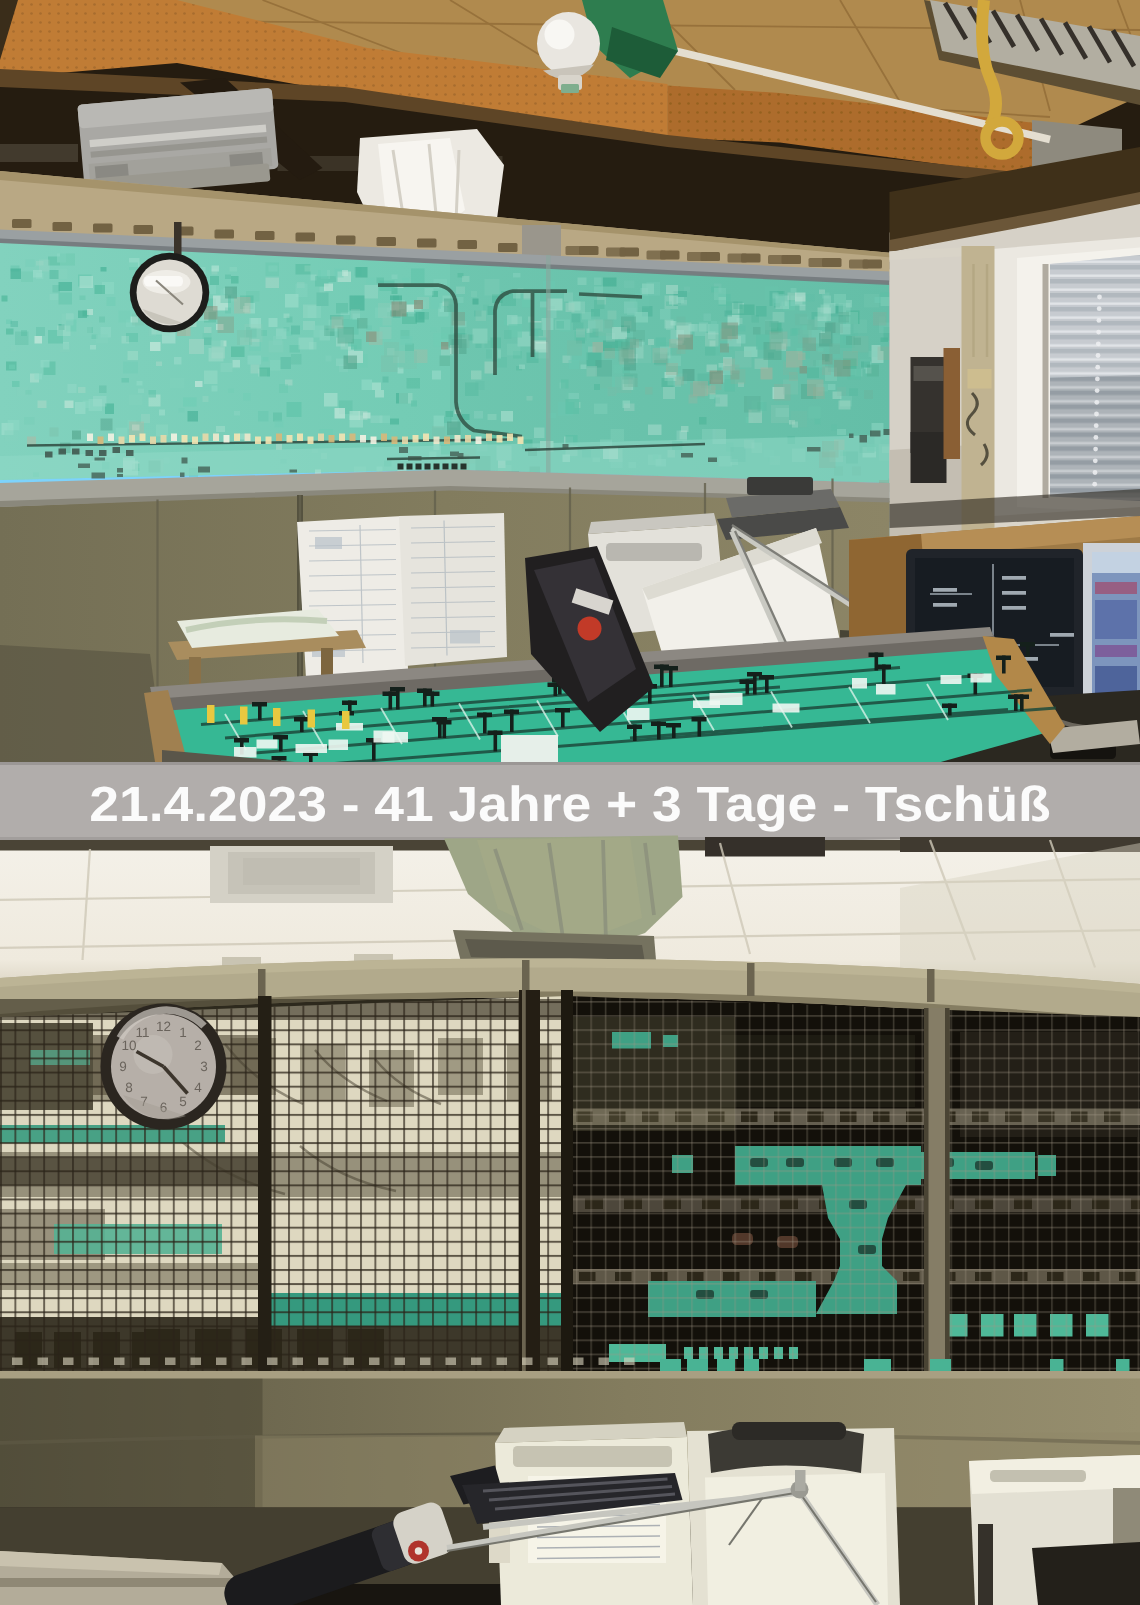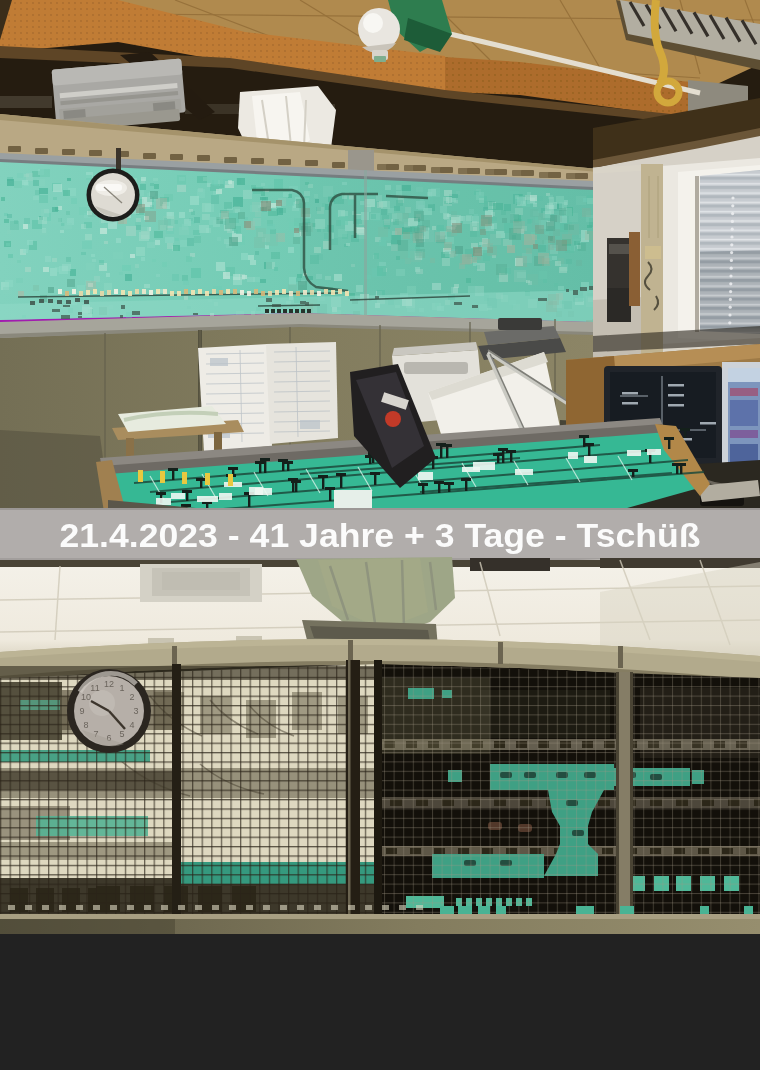"21.4.2023 - 41 Jahre +" #page { background: #a21caf -> #7dd3fc; height: 934px -> 1070px }
